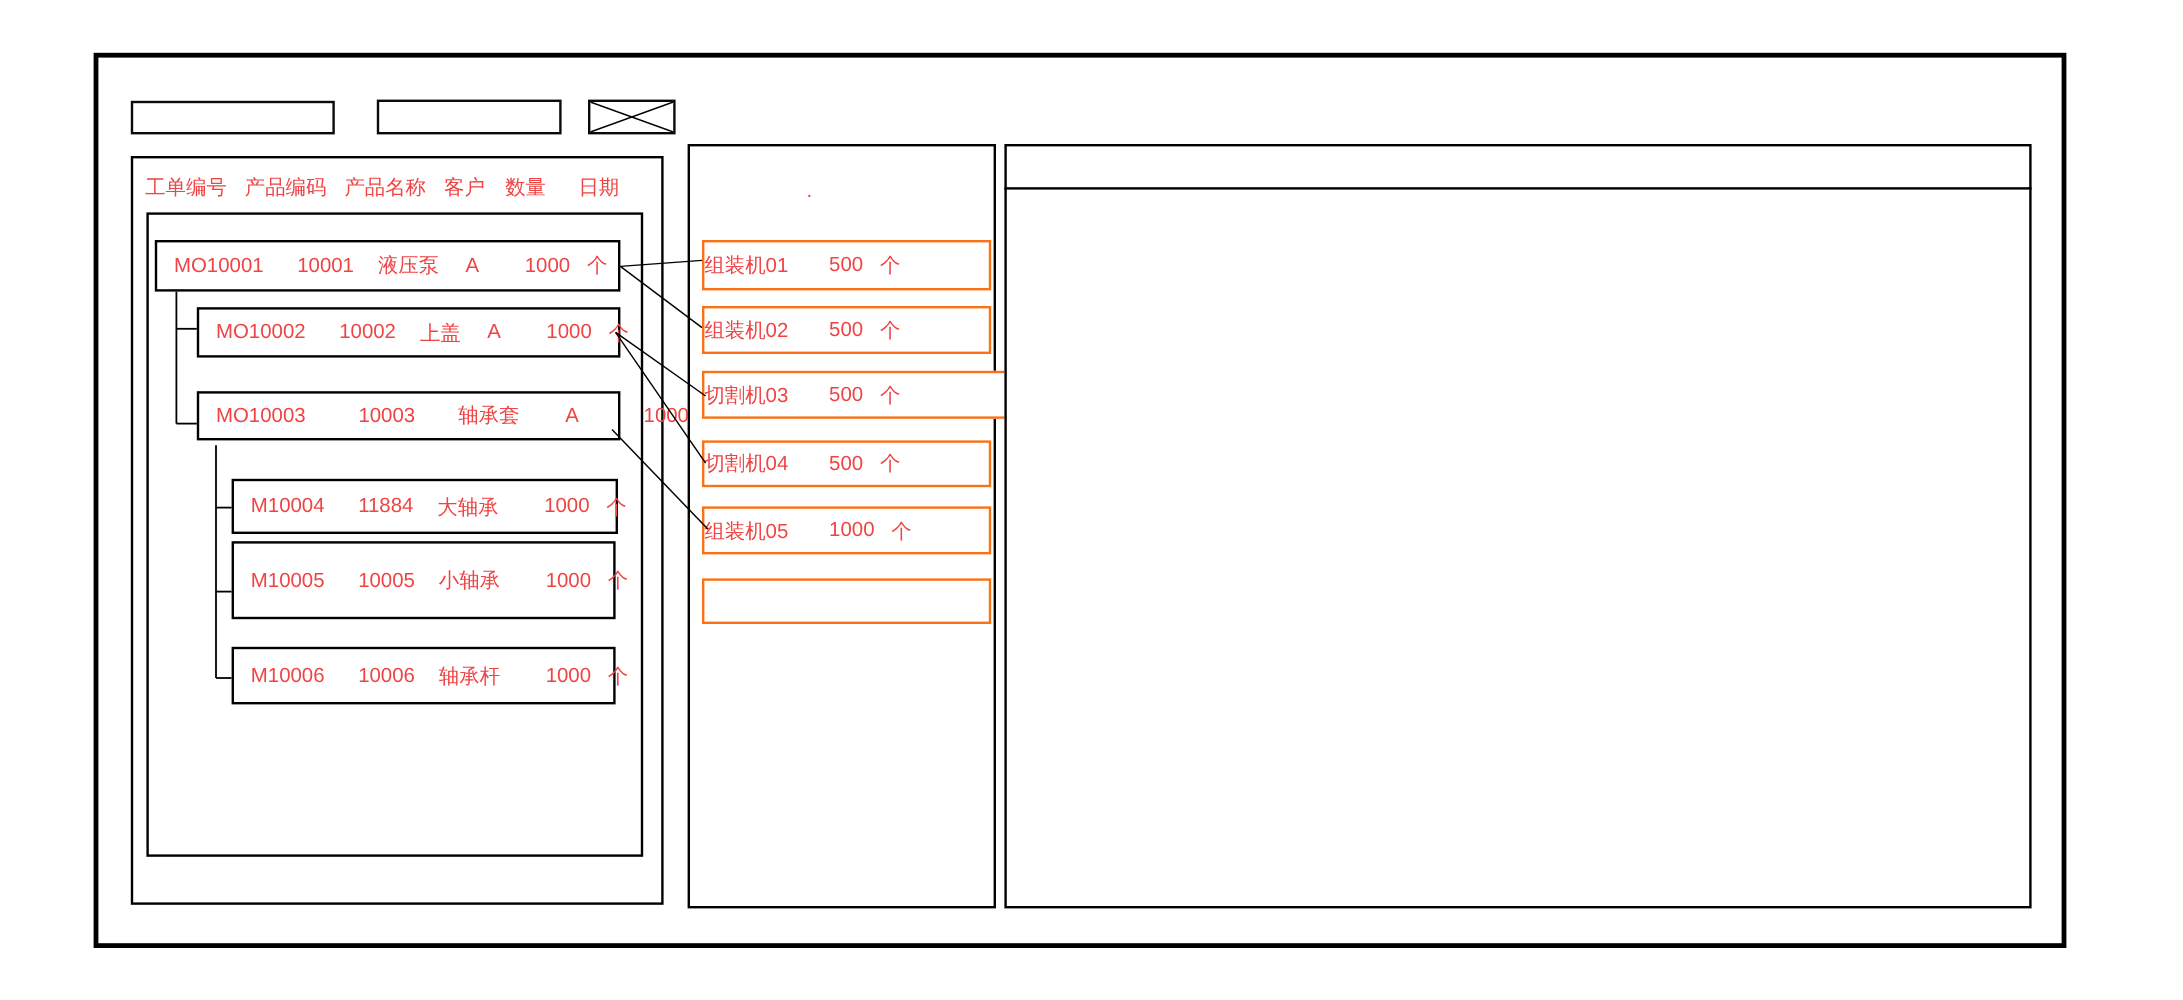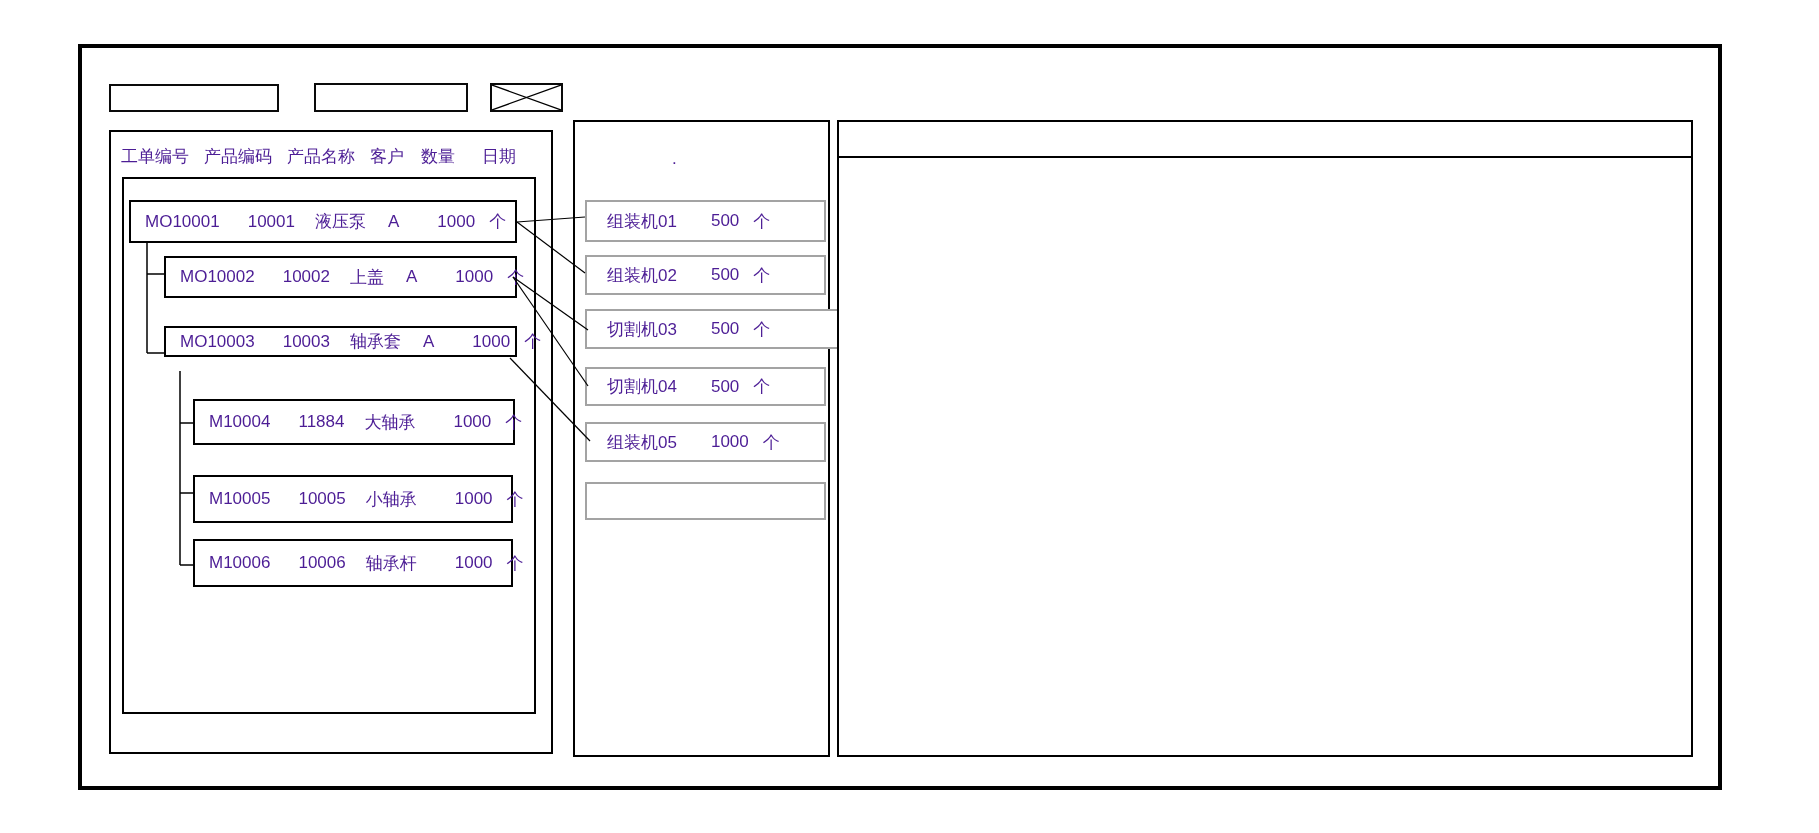"工单编号 产品编码 产品名称 客户 数量" .canvas { color: #4c1d95 -> #ef4444 }
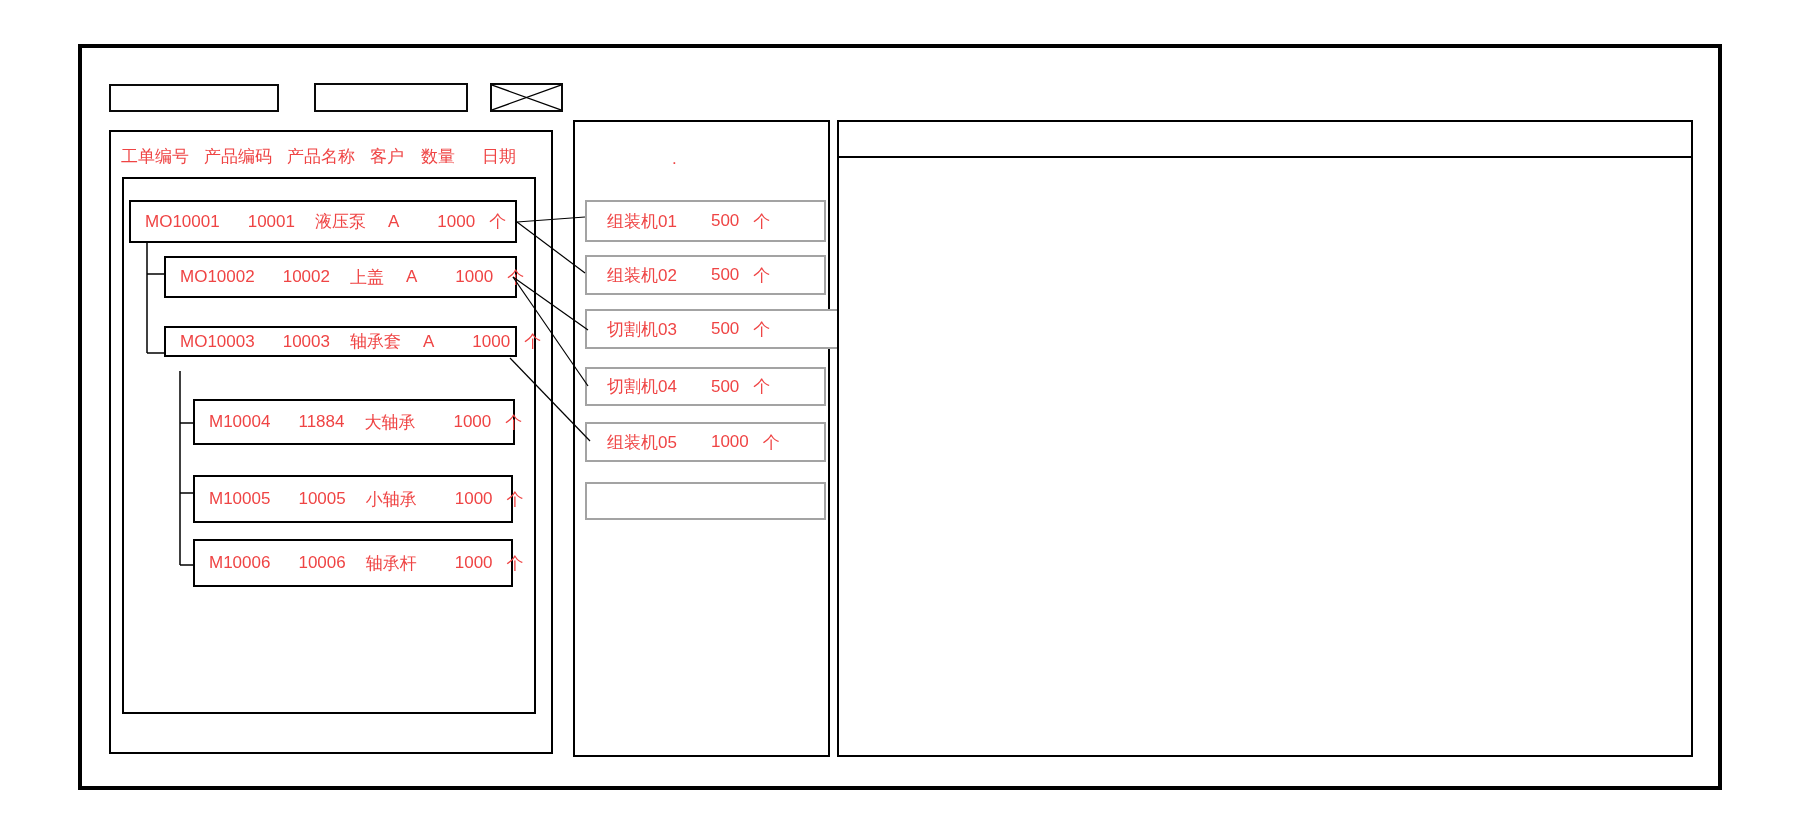"组装机01" .mb { border: 2px solid #a3a3a3 -> 2px solid #f97316; padding-left: 20px -> 0 }
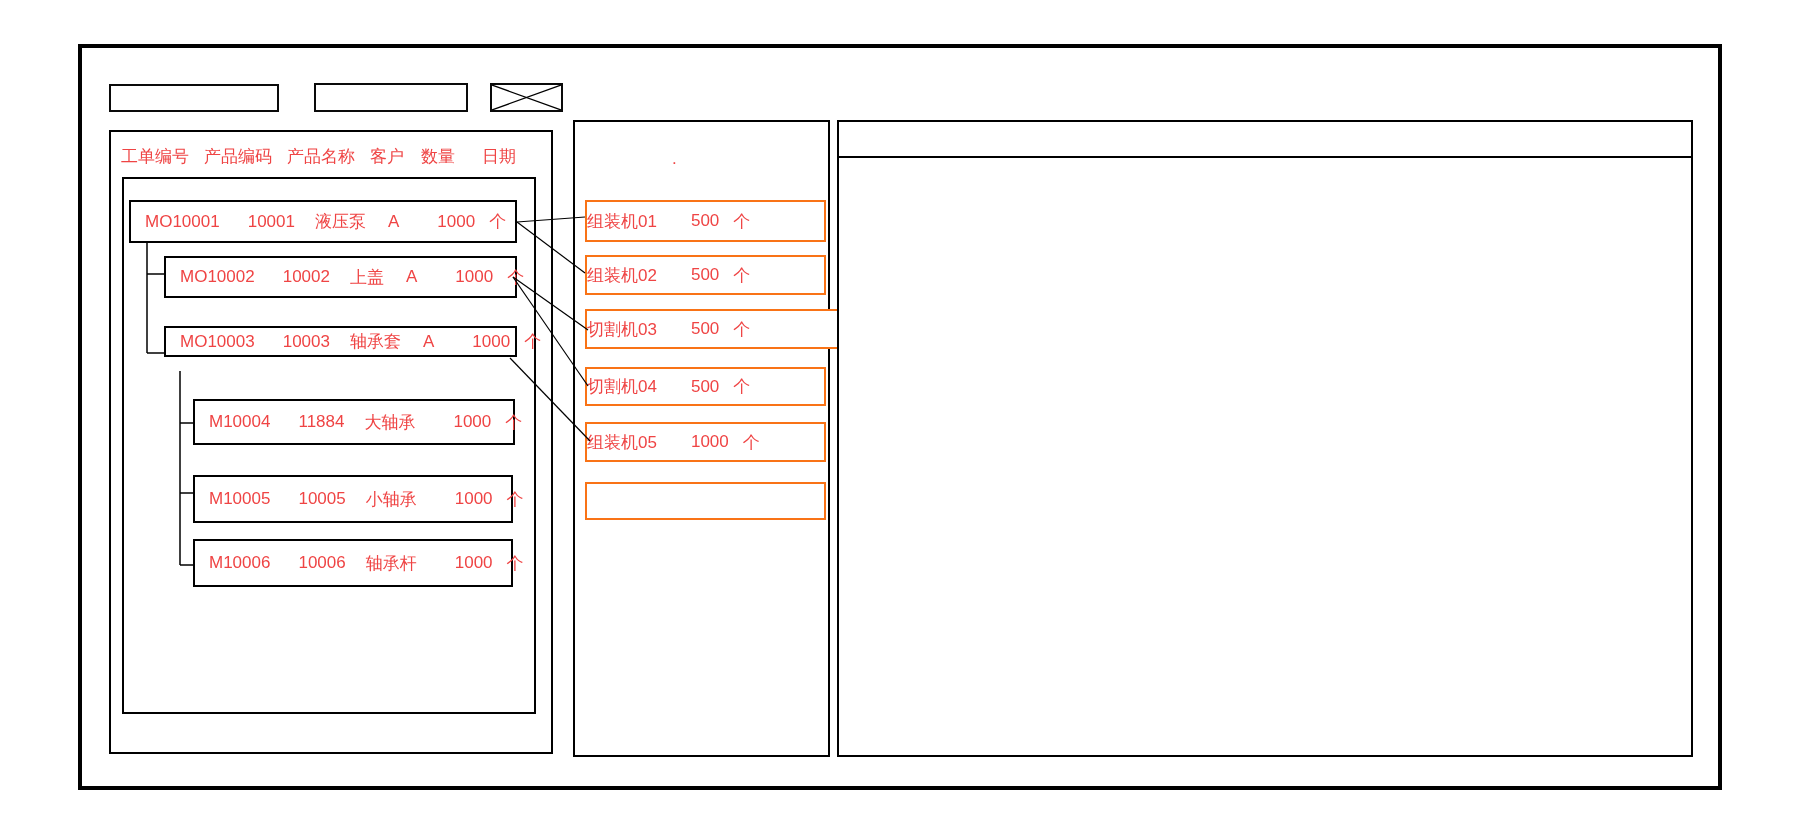"MO10003" .ob3 { gap: none -> 16px; height: 31px -> 41px }
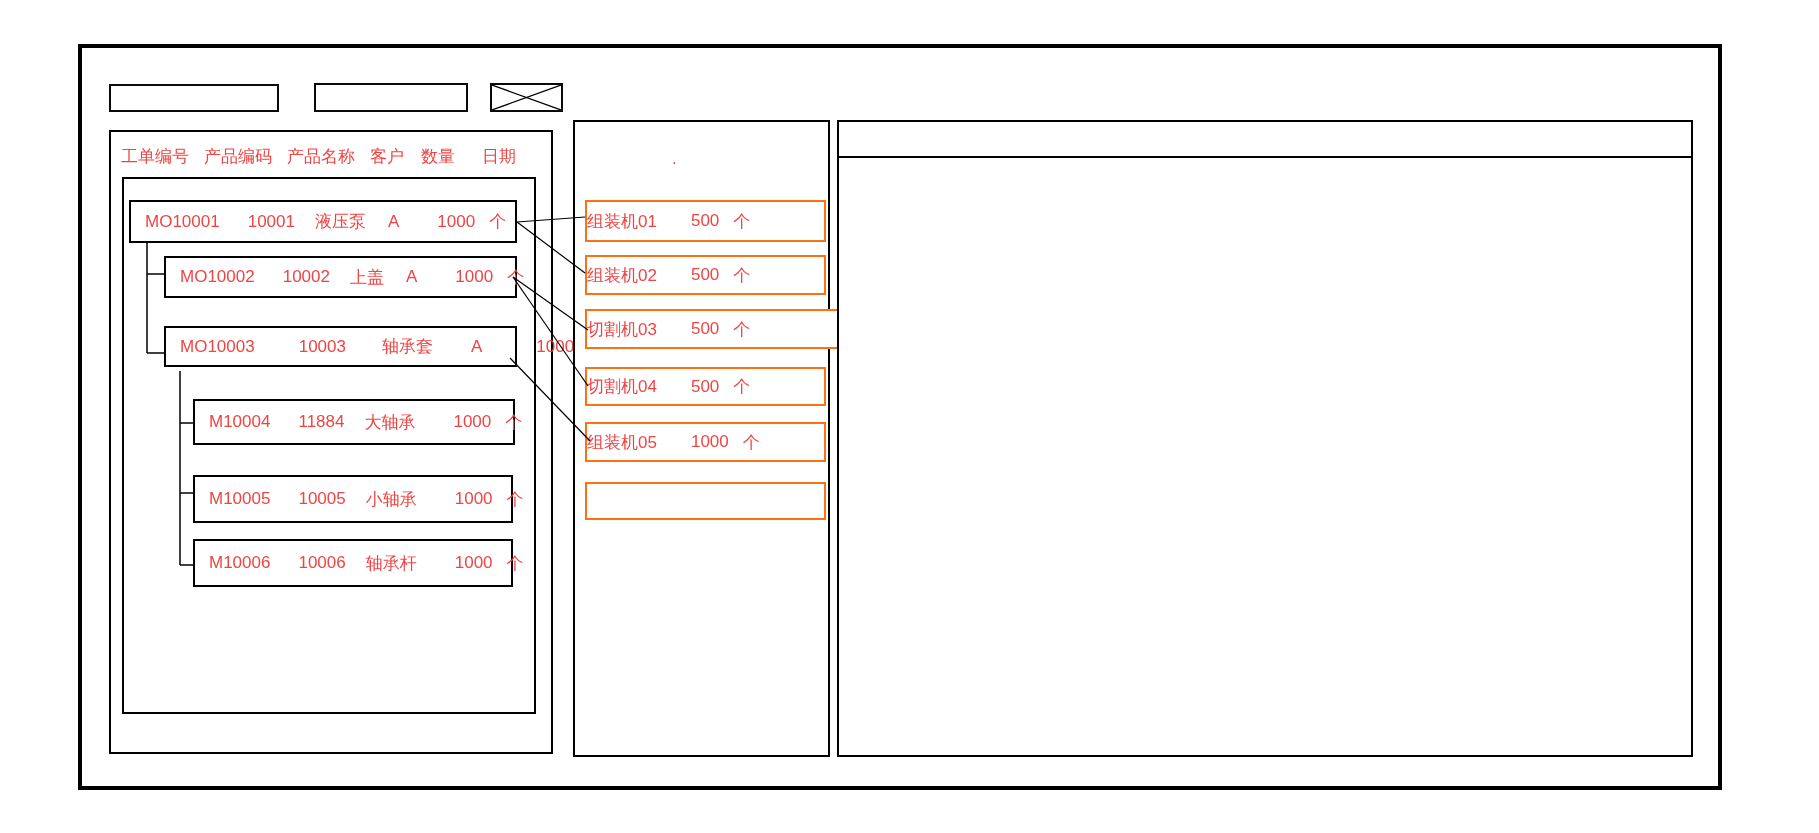"M10005" .ob5 { height: 48px -> 65px; top: 475px -> 451px }
